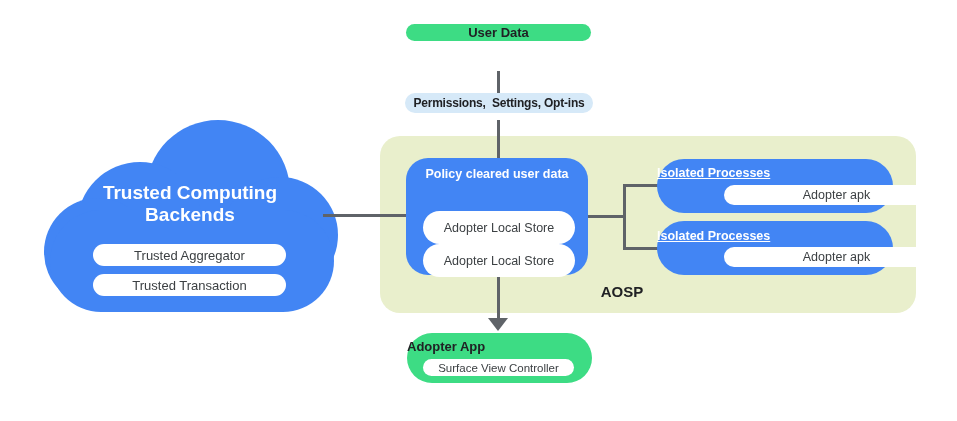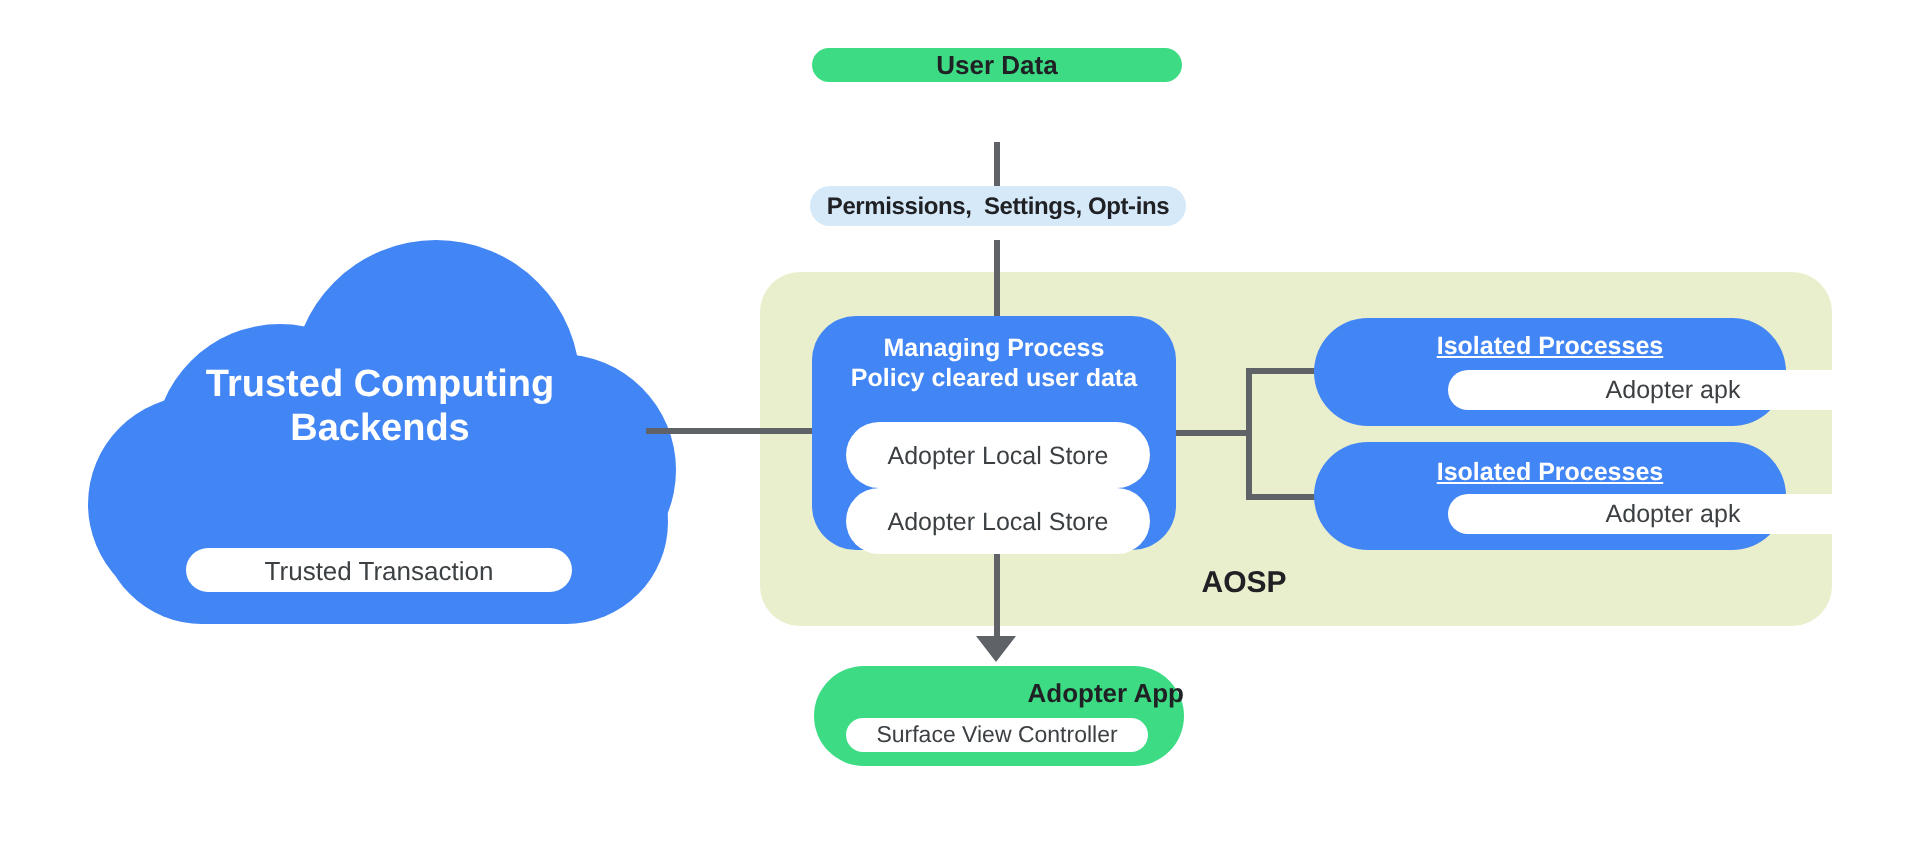"Managing Process" div { html: <div>Managing Process</div> -> none }
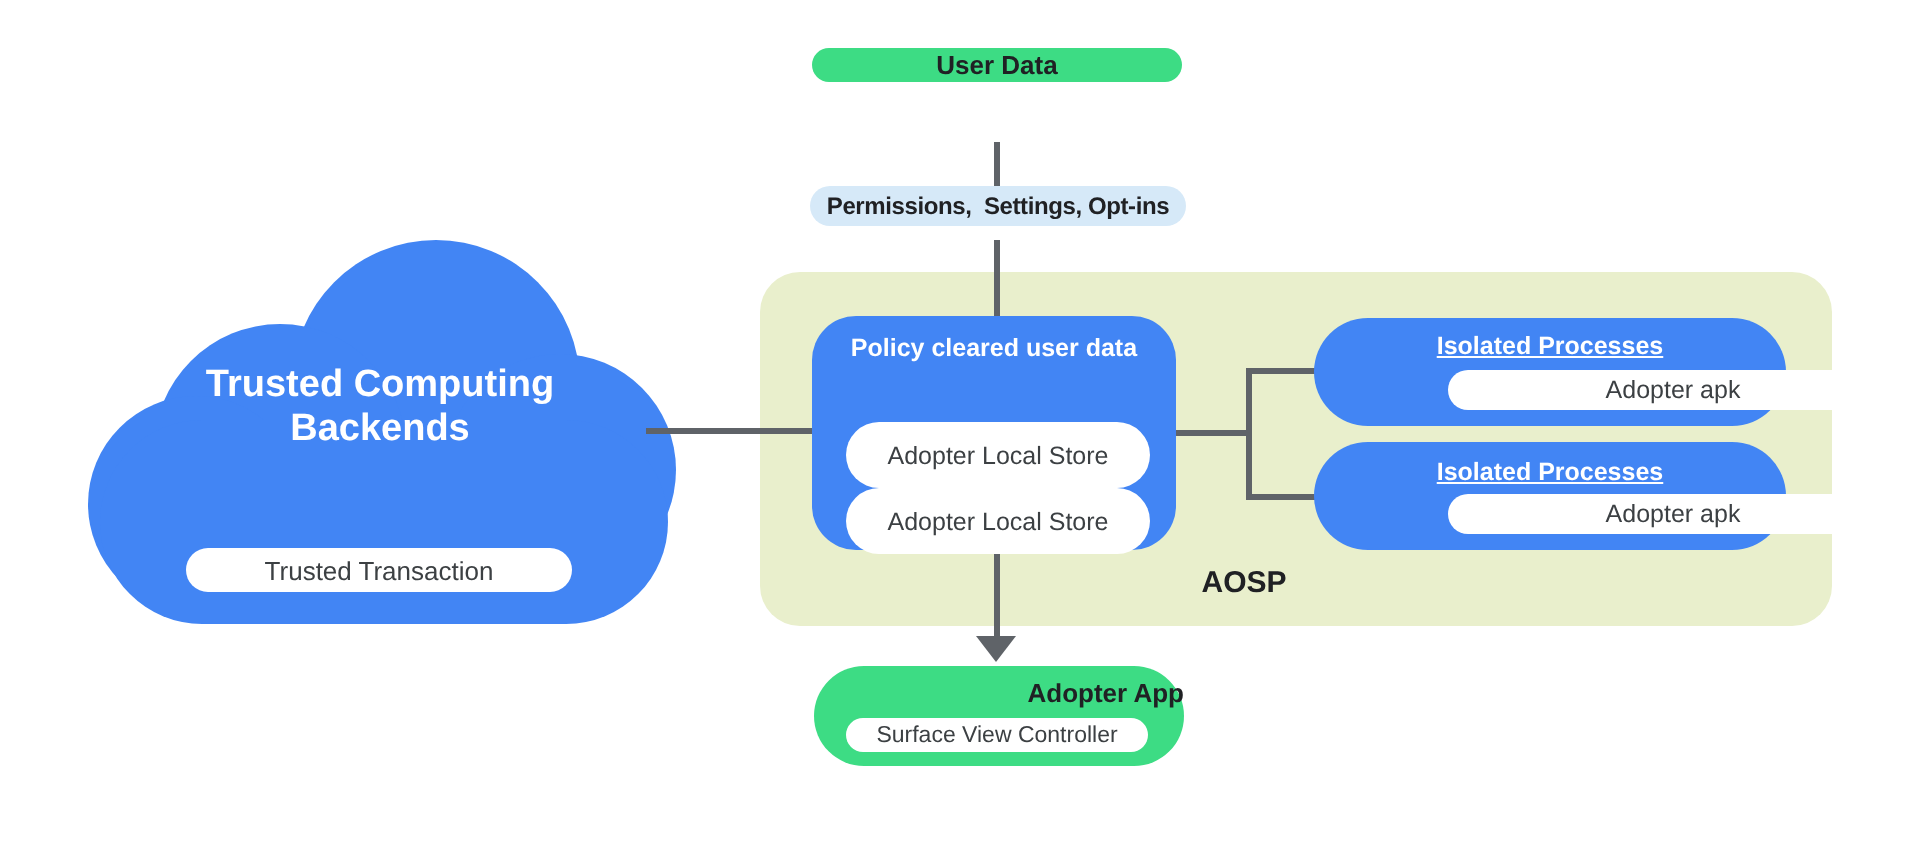"Isolated Processes" .isolated-title { text-align: center -> left }
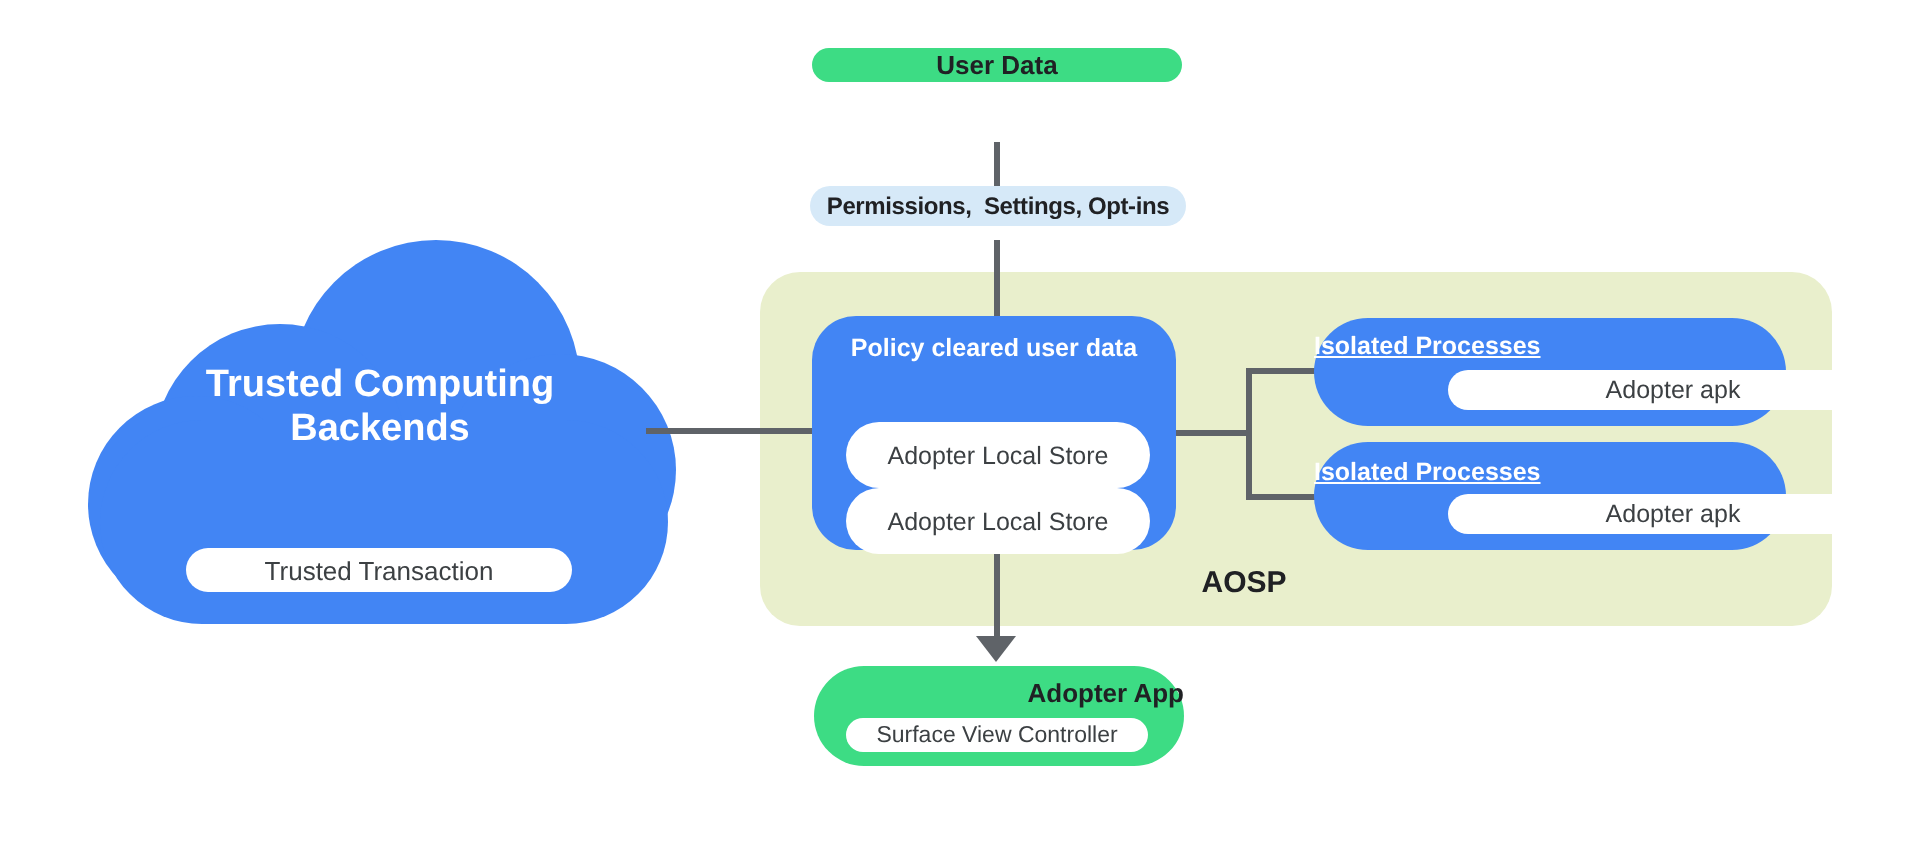"Trusted Aggregator" div.abs { html: none -> <div>Trusted Aggregator</div> }
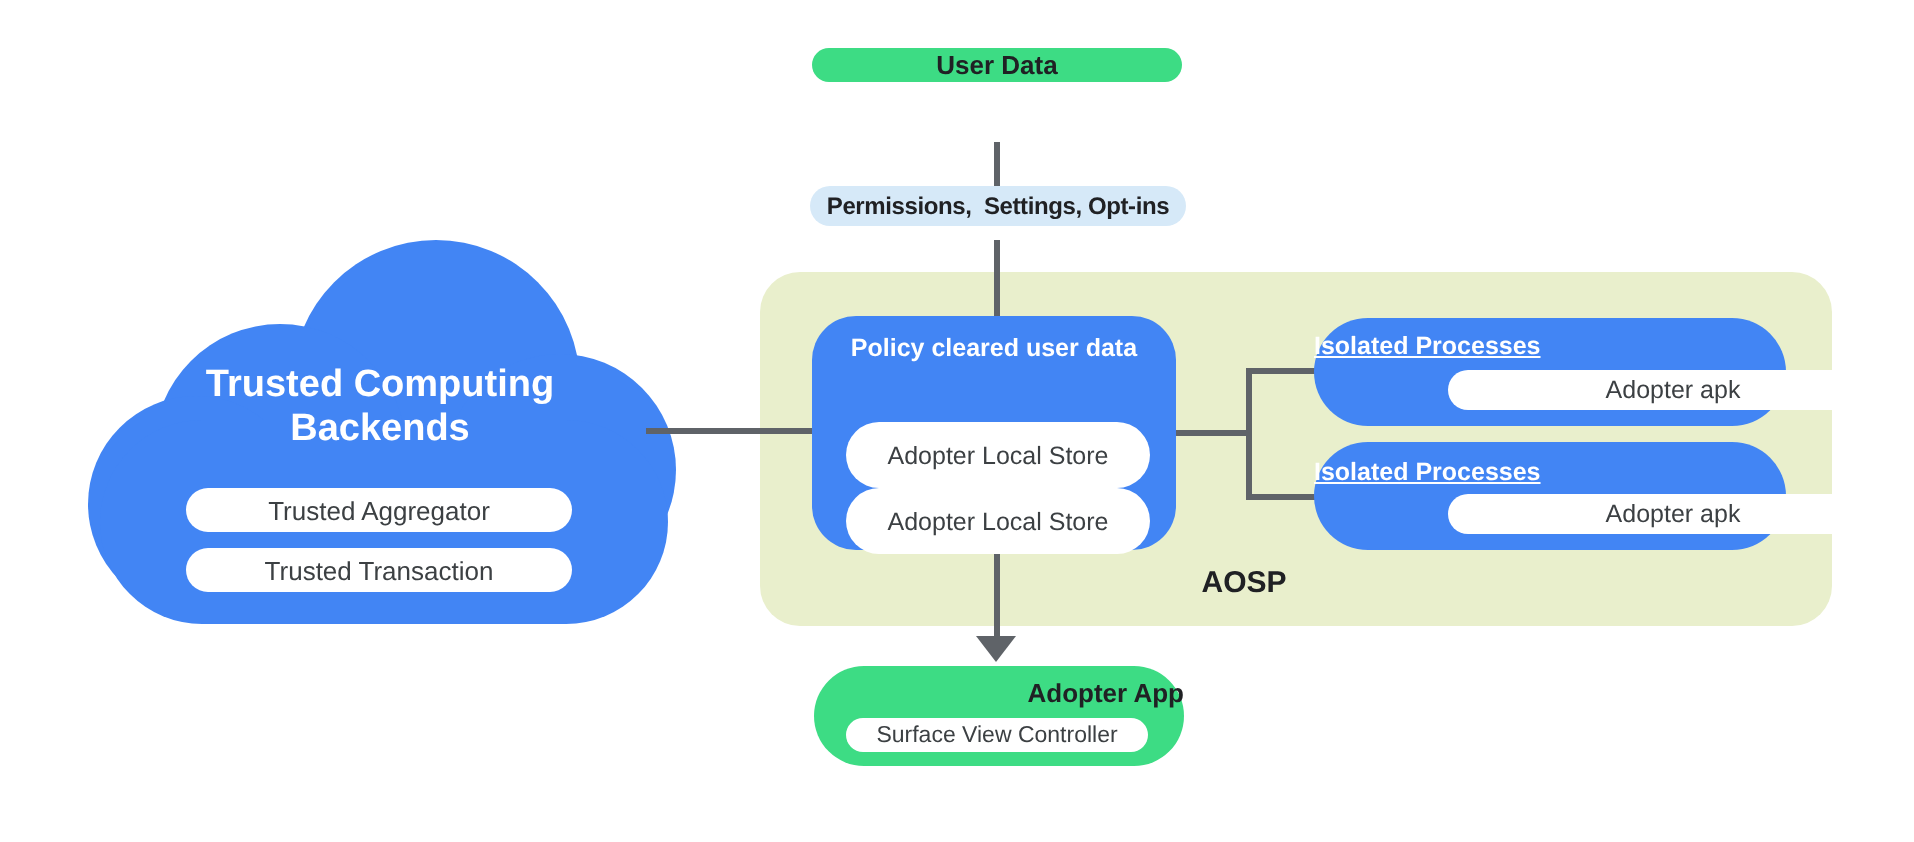"Adopter App" .adopter-title { text-align: right -> left }
